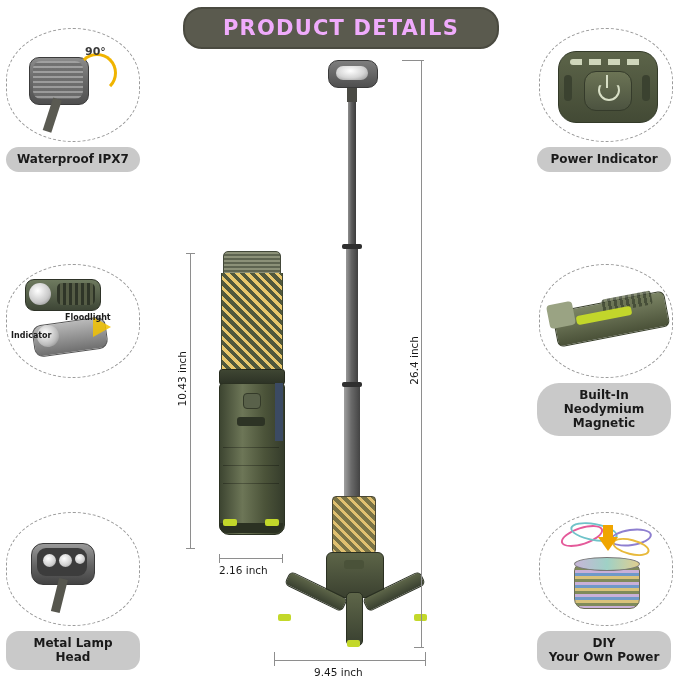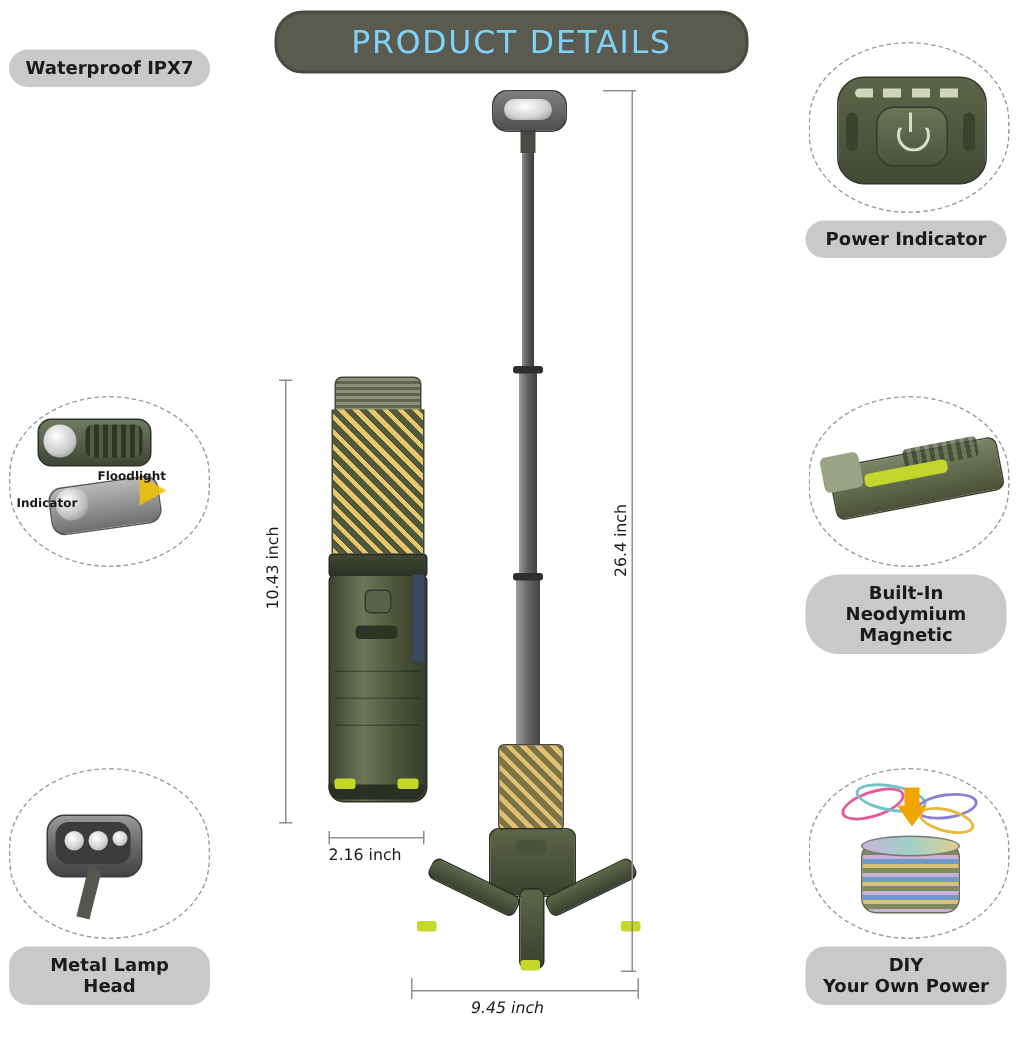"PRODUCT DETAILS" .banner-text { color: #7dd3fc -> #f0abfc; font-weight: normal -> bold }
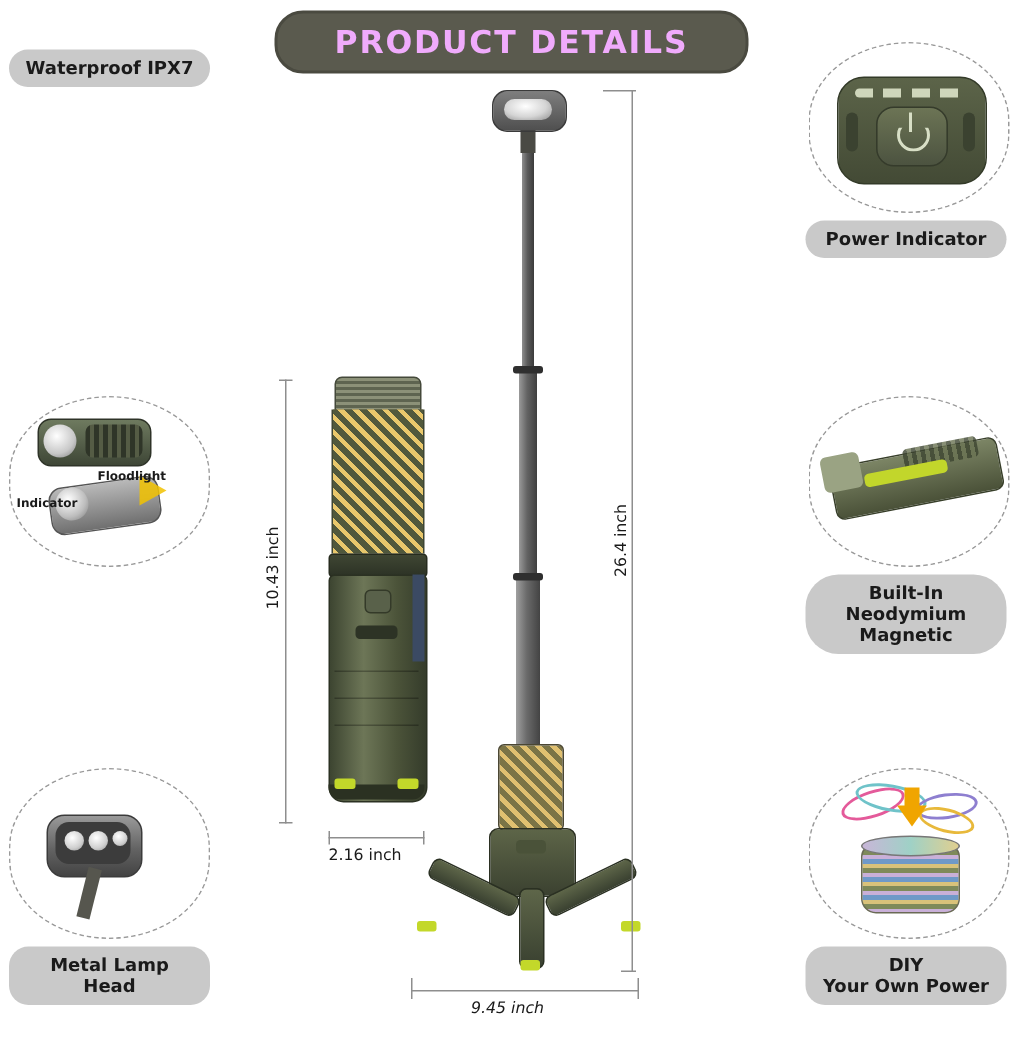"90°" div.thumb { html: none -> <div> <div></div> <div></div> <div></div> <div></div> <div>90°</div> </div> }
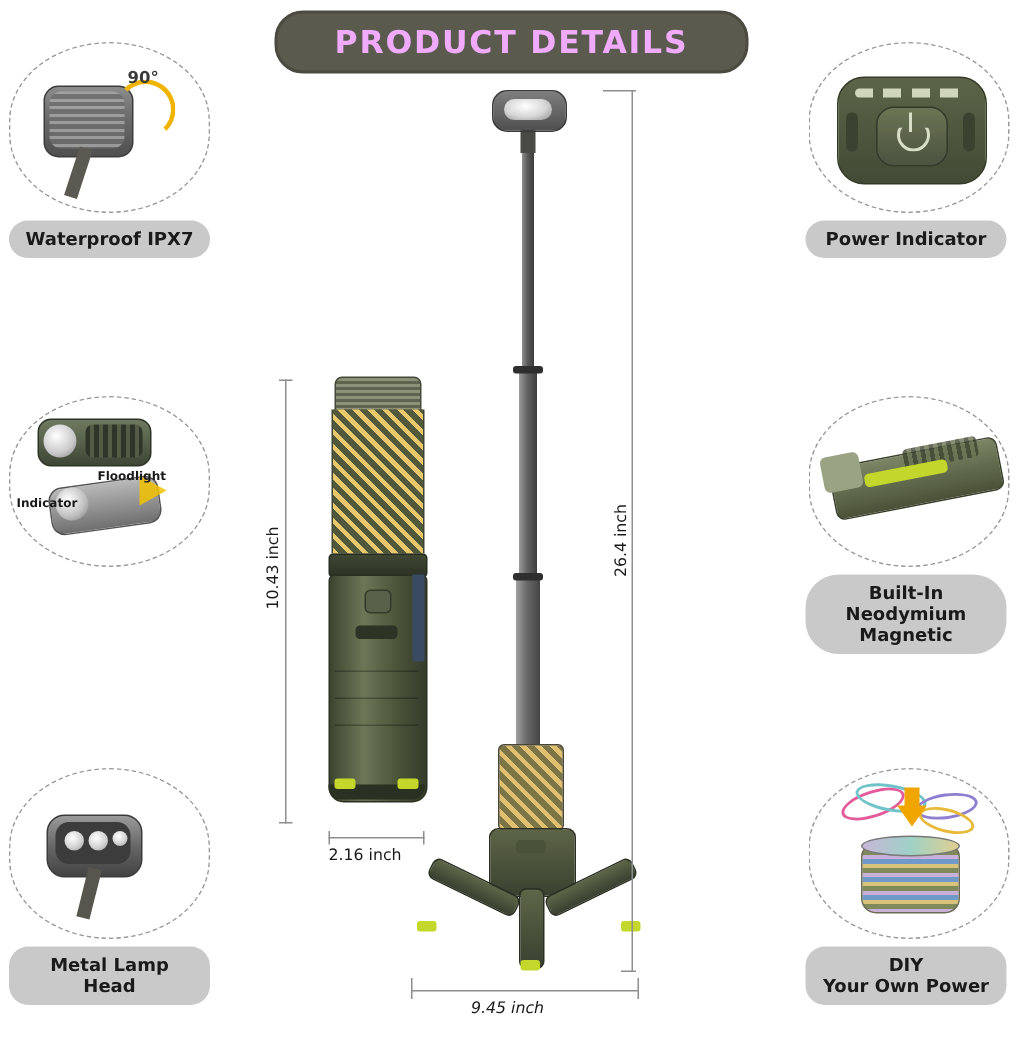"9.45 inch" div.dim-lbl { font-style: italic -> none }
